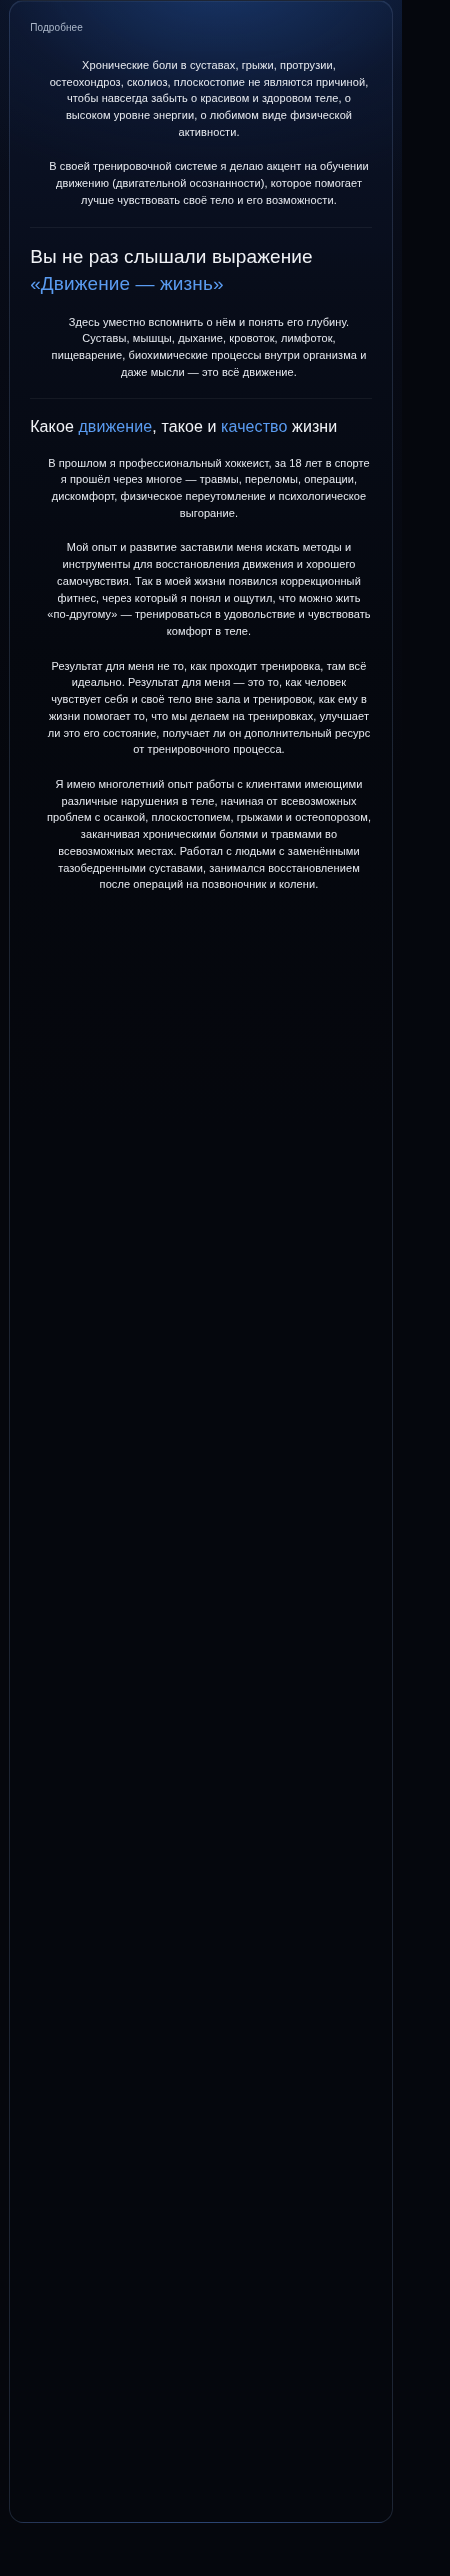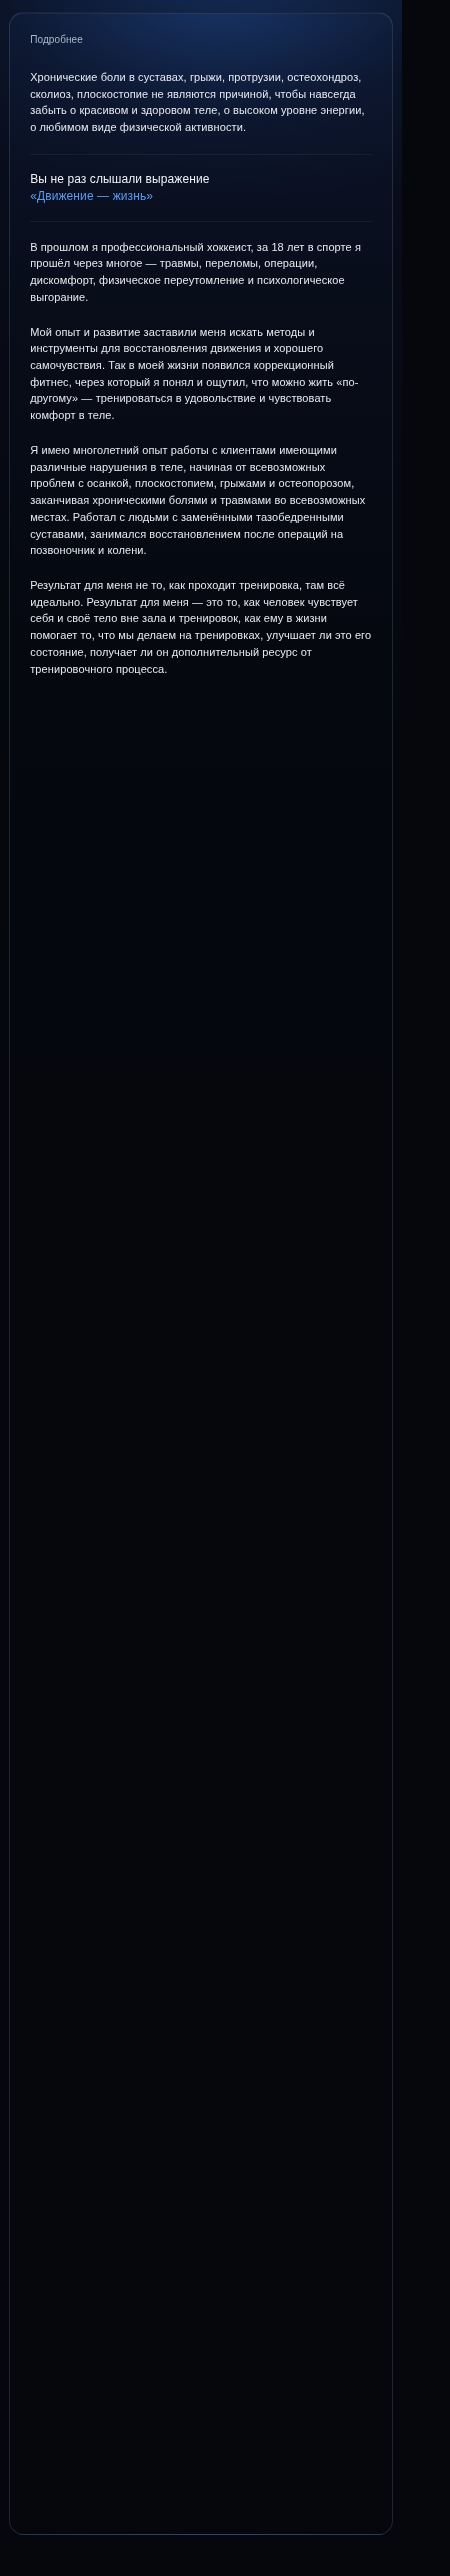"Подробнее" .page { padding: 12px 0 26px 0 -> 0 0 26px 0 }
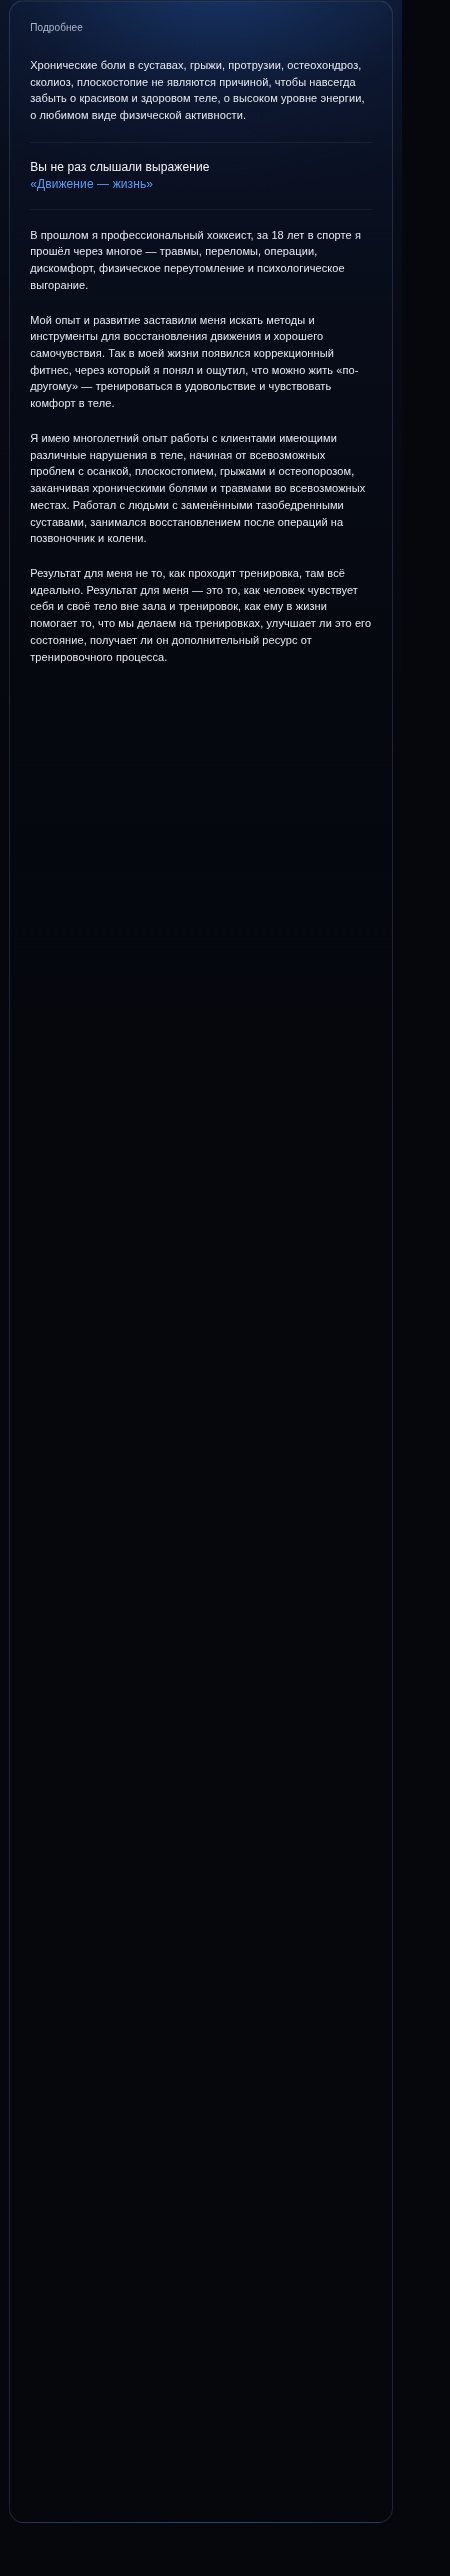"Хронические боли в суставах, грыжи," p.para { margin: 0 0 18px 0 -> 0 0 18px 16px; text-align: none -> center }
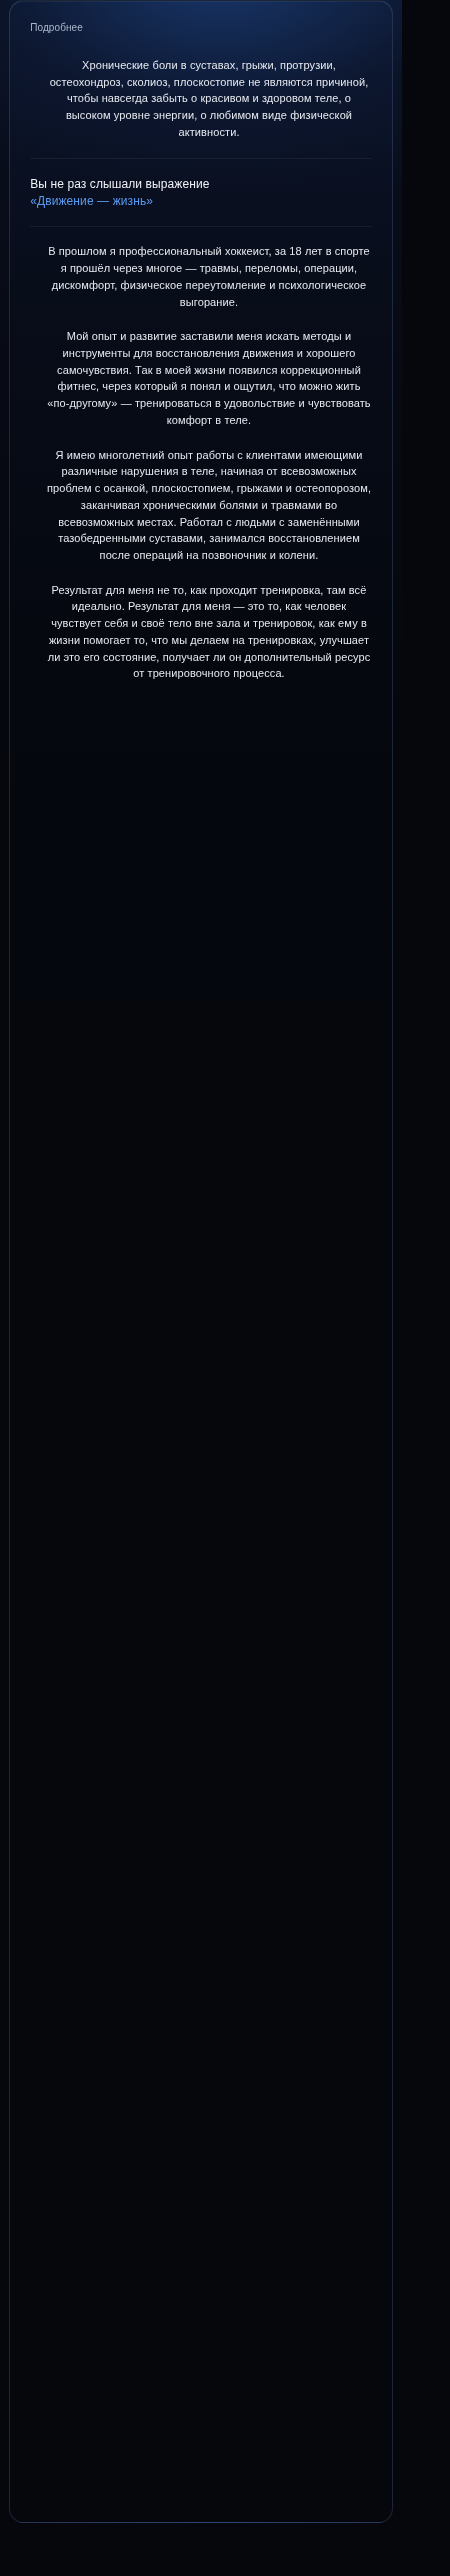"В своей тренировочной системе я" p.para { html: none -> <p>В своей тренировочной системе я делаю акцент на обучении движению (двигательной осознанности), которое помогает лучше чувствовать своё тело и его возможности.</p> }
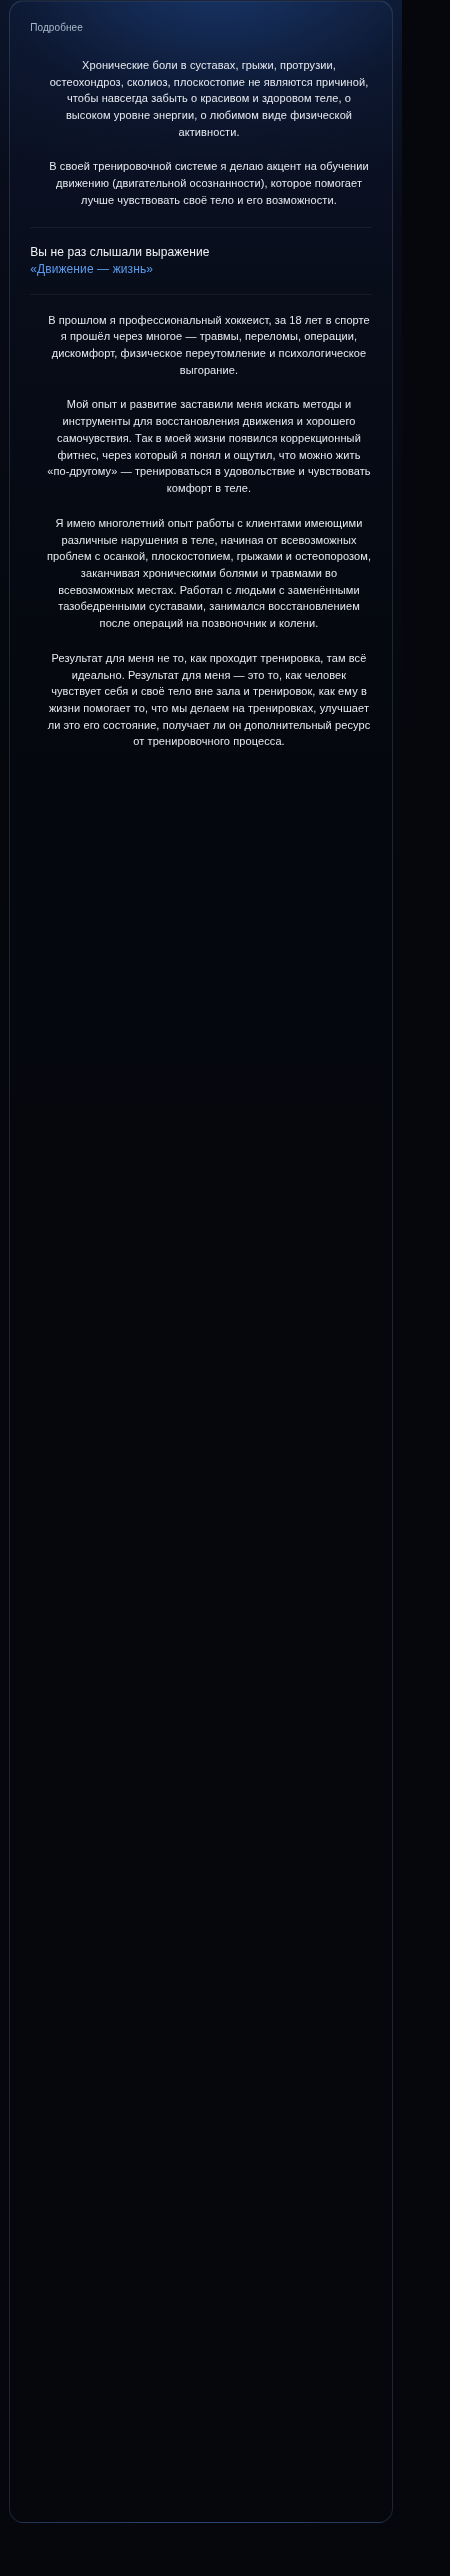"Вы не раз слышали выражение" h2.heading { font-size: 12px -> 19px }
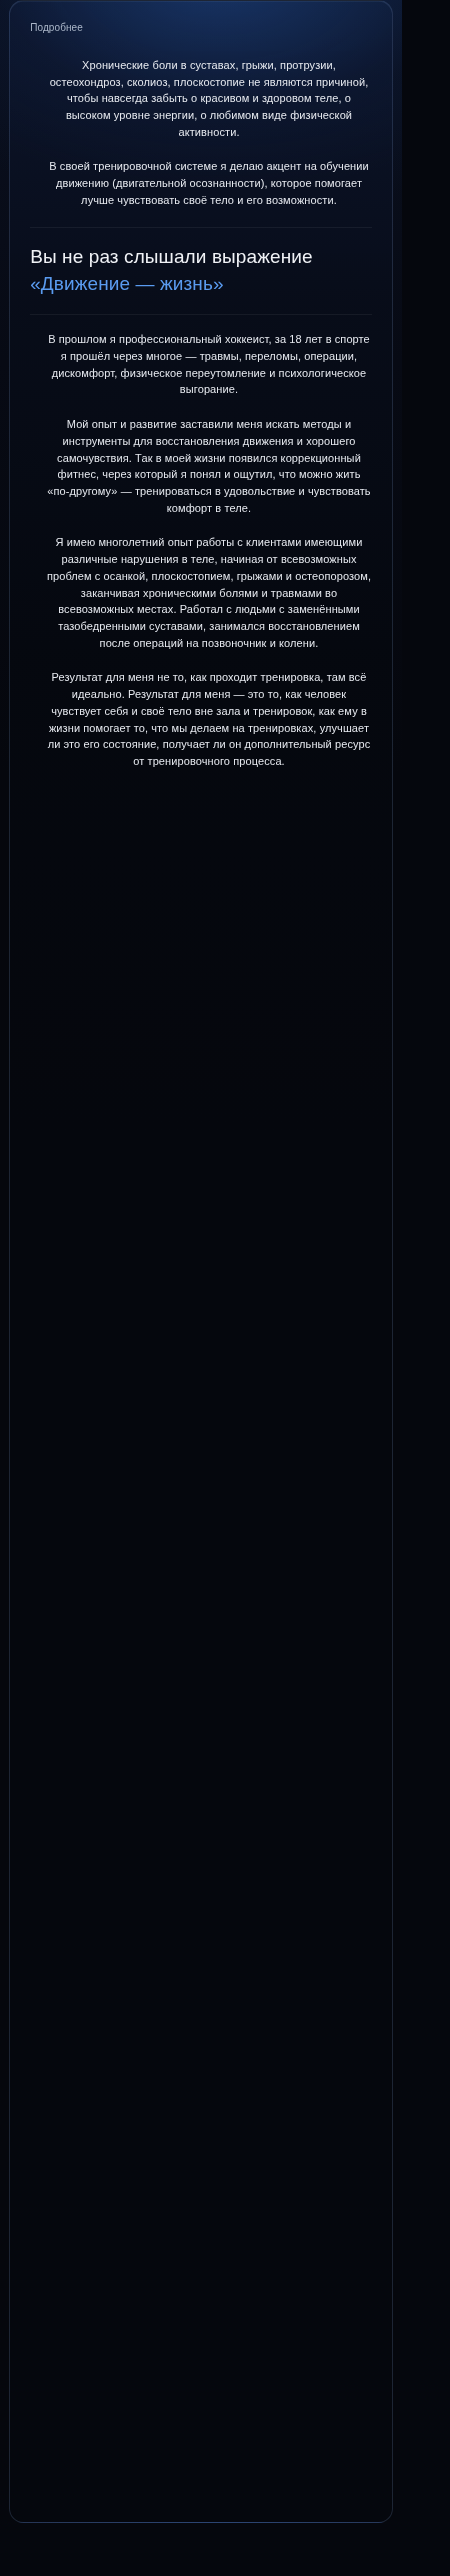"Здесь уместно вспомнить о нём" p.para { html: none -> <p>Здесь уместно вспомнить о нём и понять его глубину. Суставы, мышцы, дыхание, кровоток, лимфоток, пищеварение, биохимические процессы внутри организма и даже мысли — это всё движение.</p> }
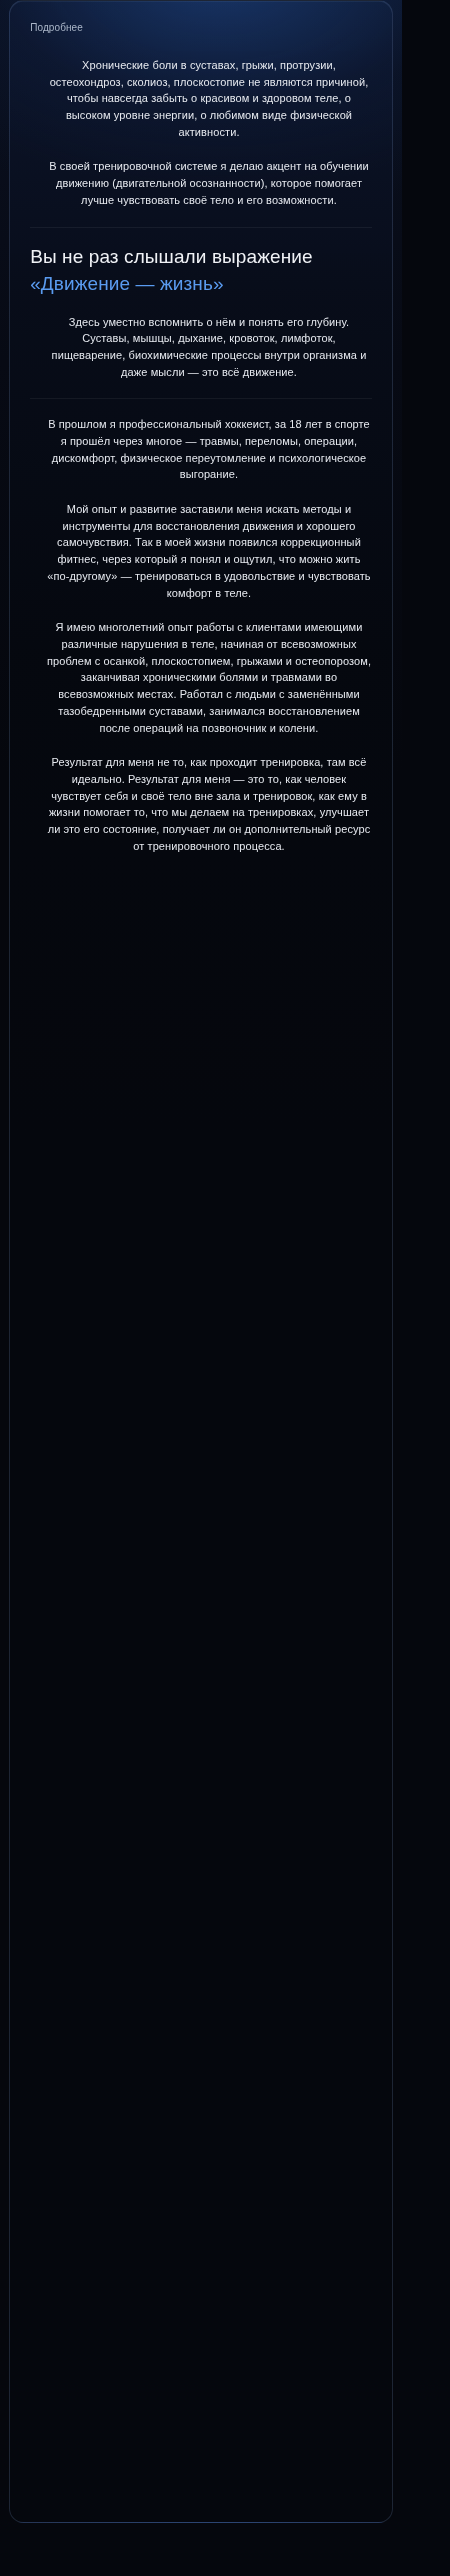"Какое движение, такое и качество" h2.heading { html: none -> <h2><span>Какое </span><span>движение</span><span>, такое и </span><span>качество</span><span> жизни</span></h2> }
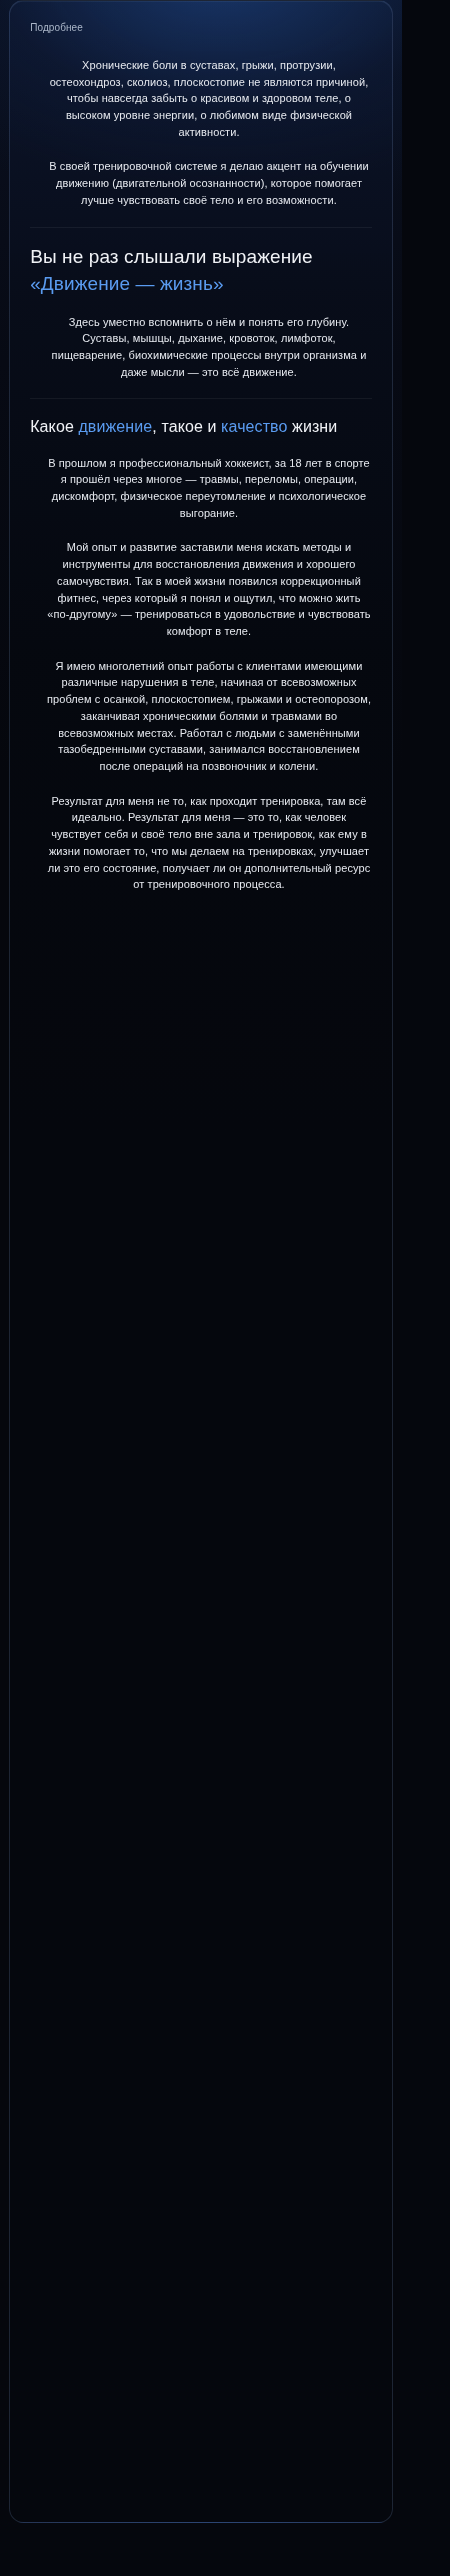"Я имею многолетний опыт работы" p.para { order: before "Результат для меня не то," -> after "Результат для меня не то," }
